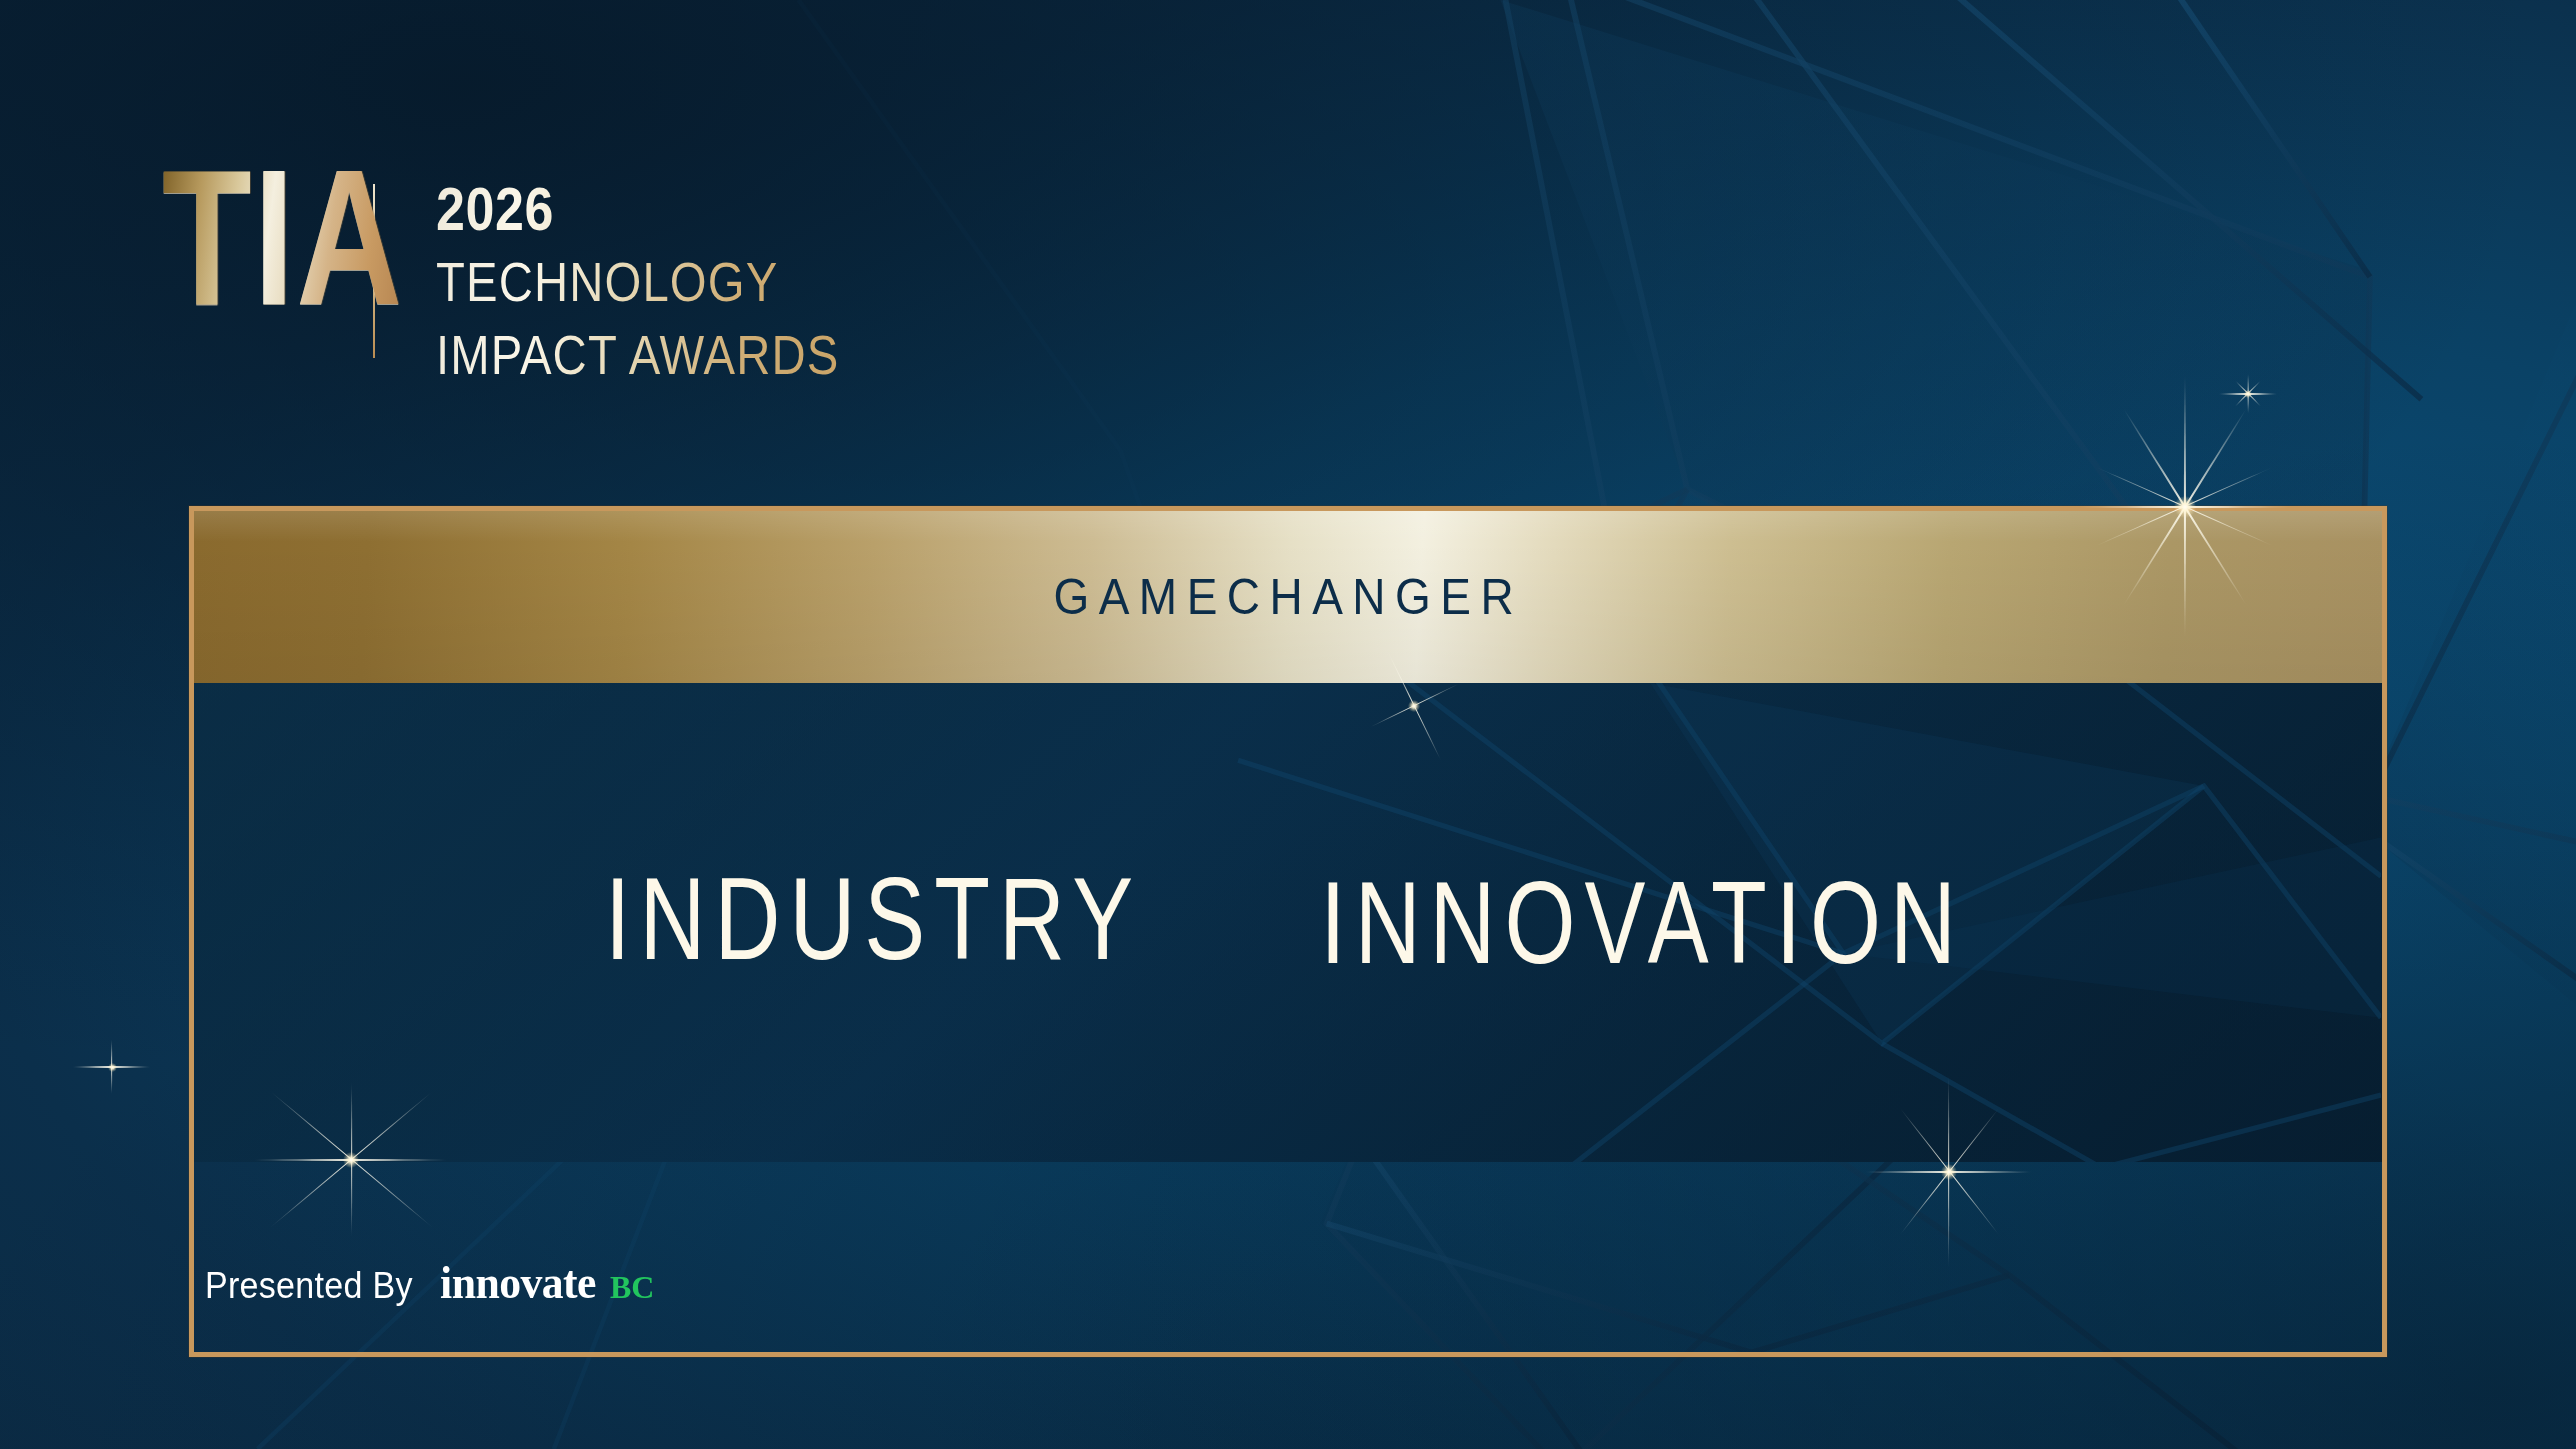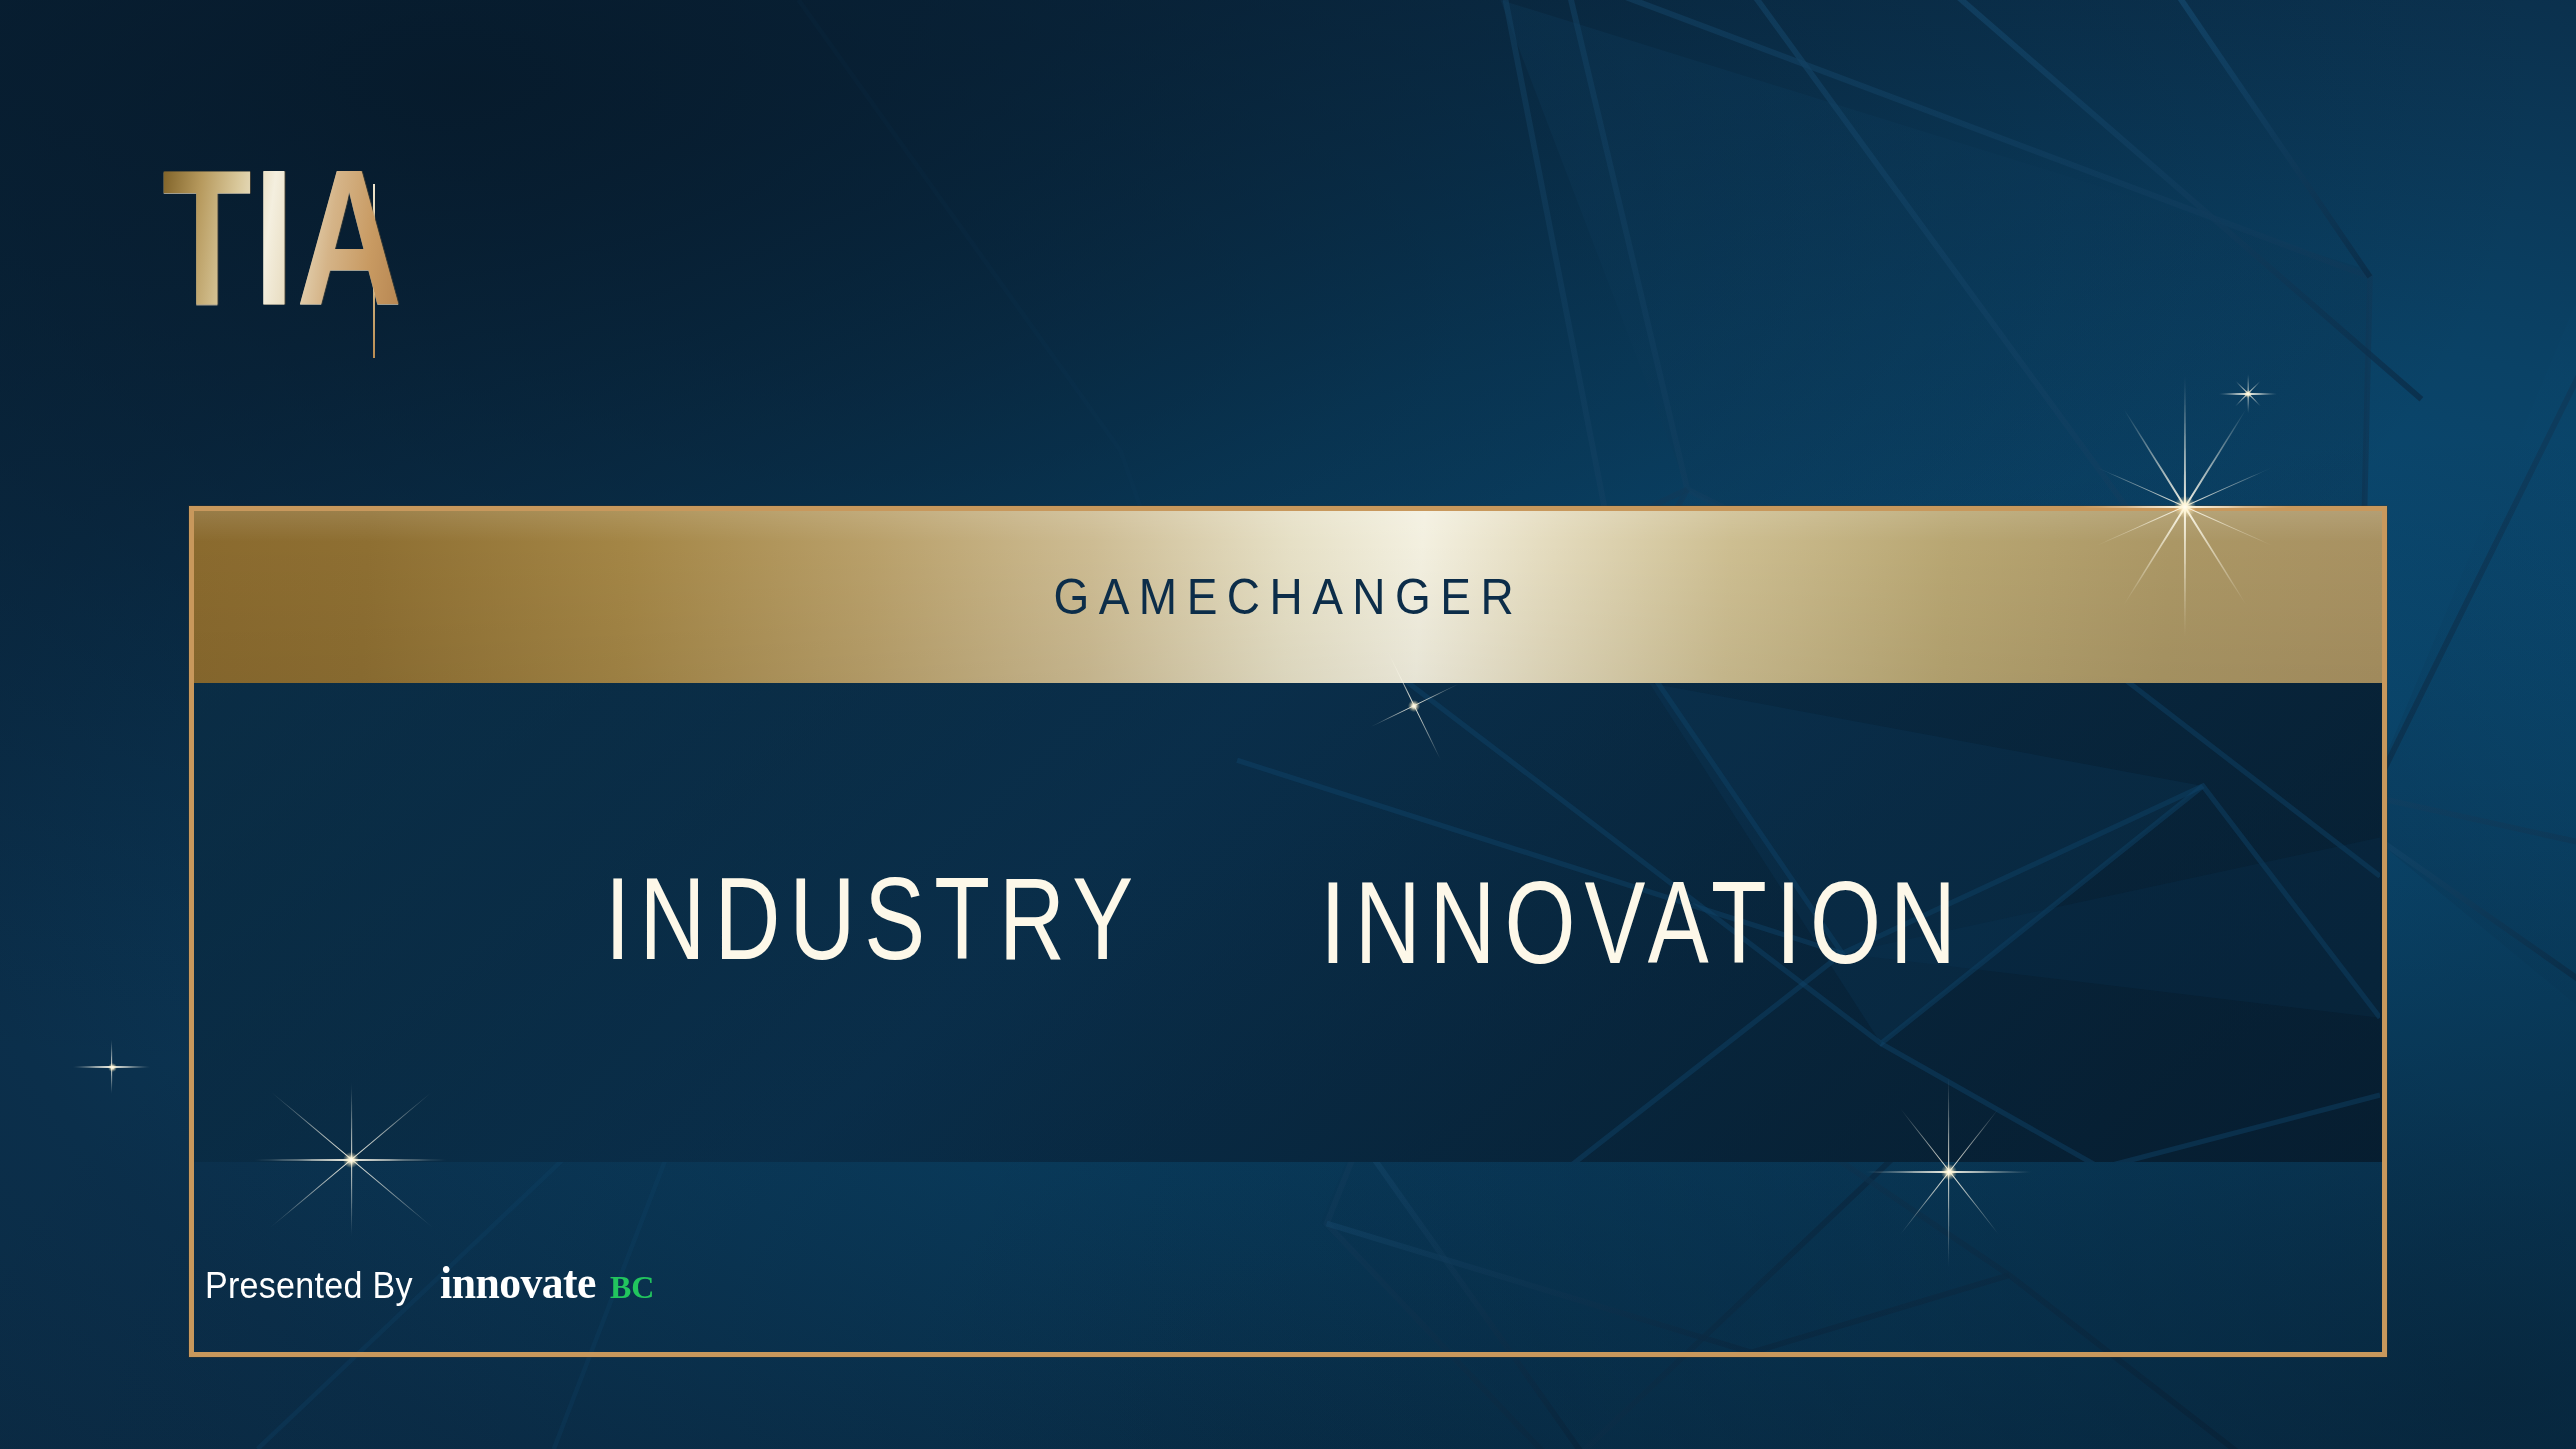"2026" div.logo-lines { html: none -> <div> <div>2026</div> <div>TECHNOLOGY</div> <div>IMPACT AWARDS</div> </div> }
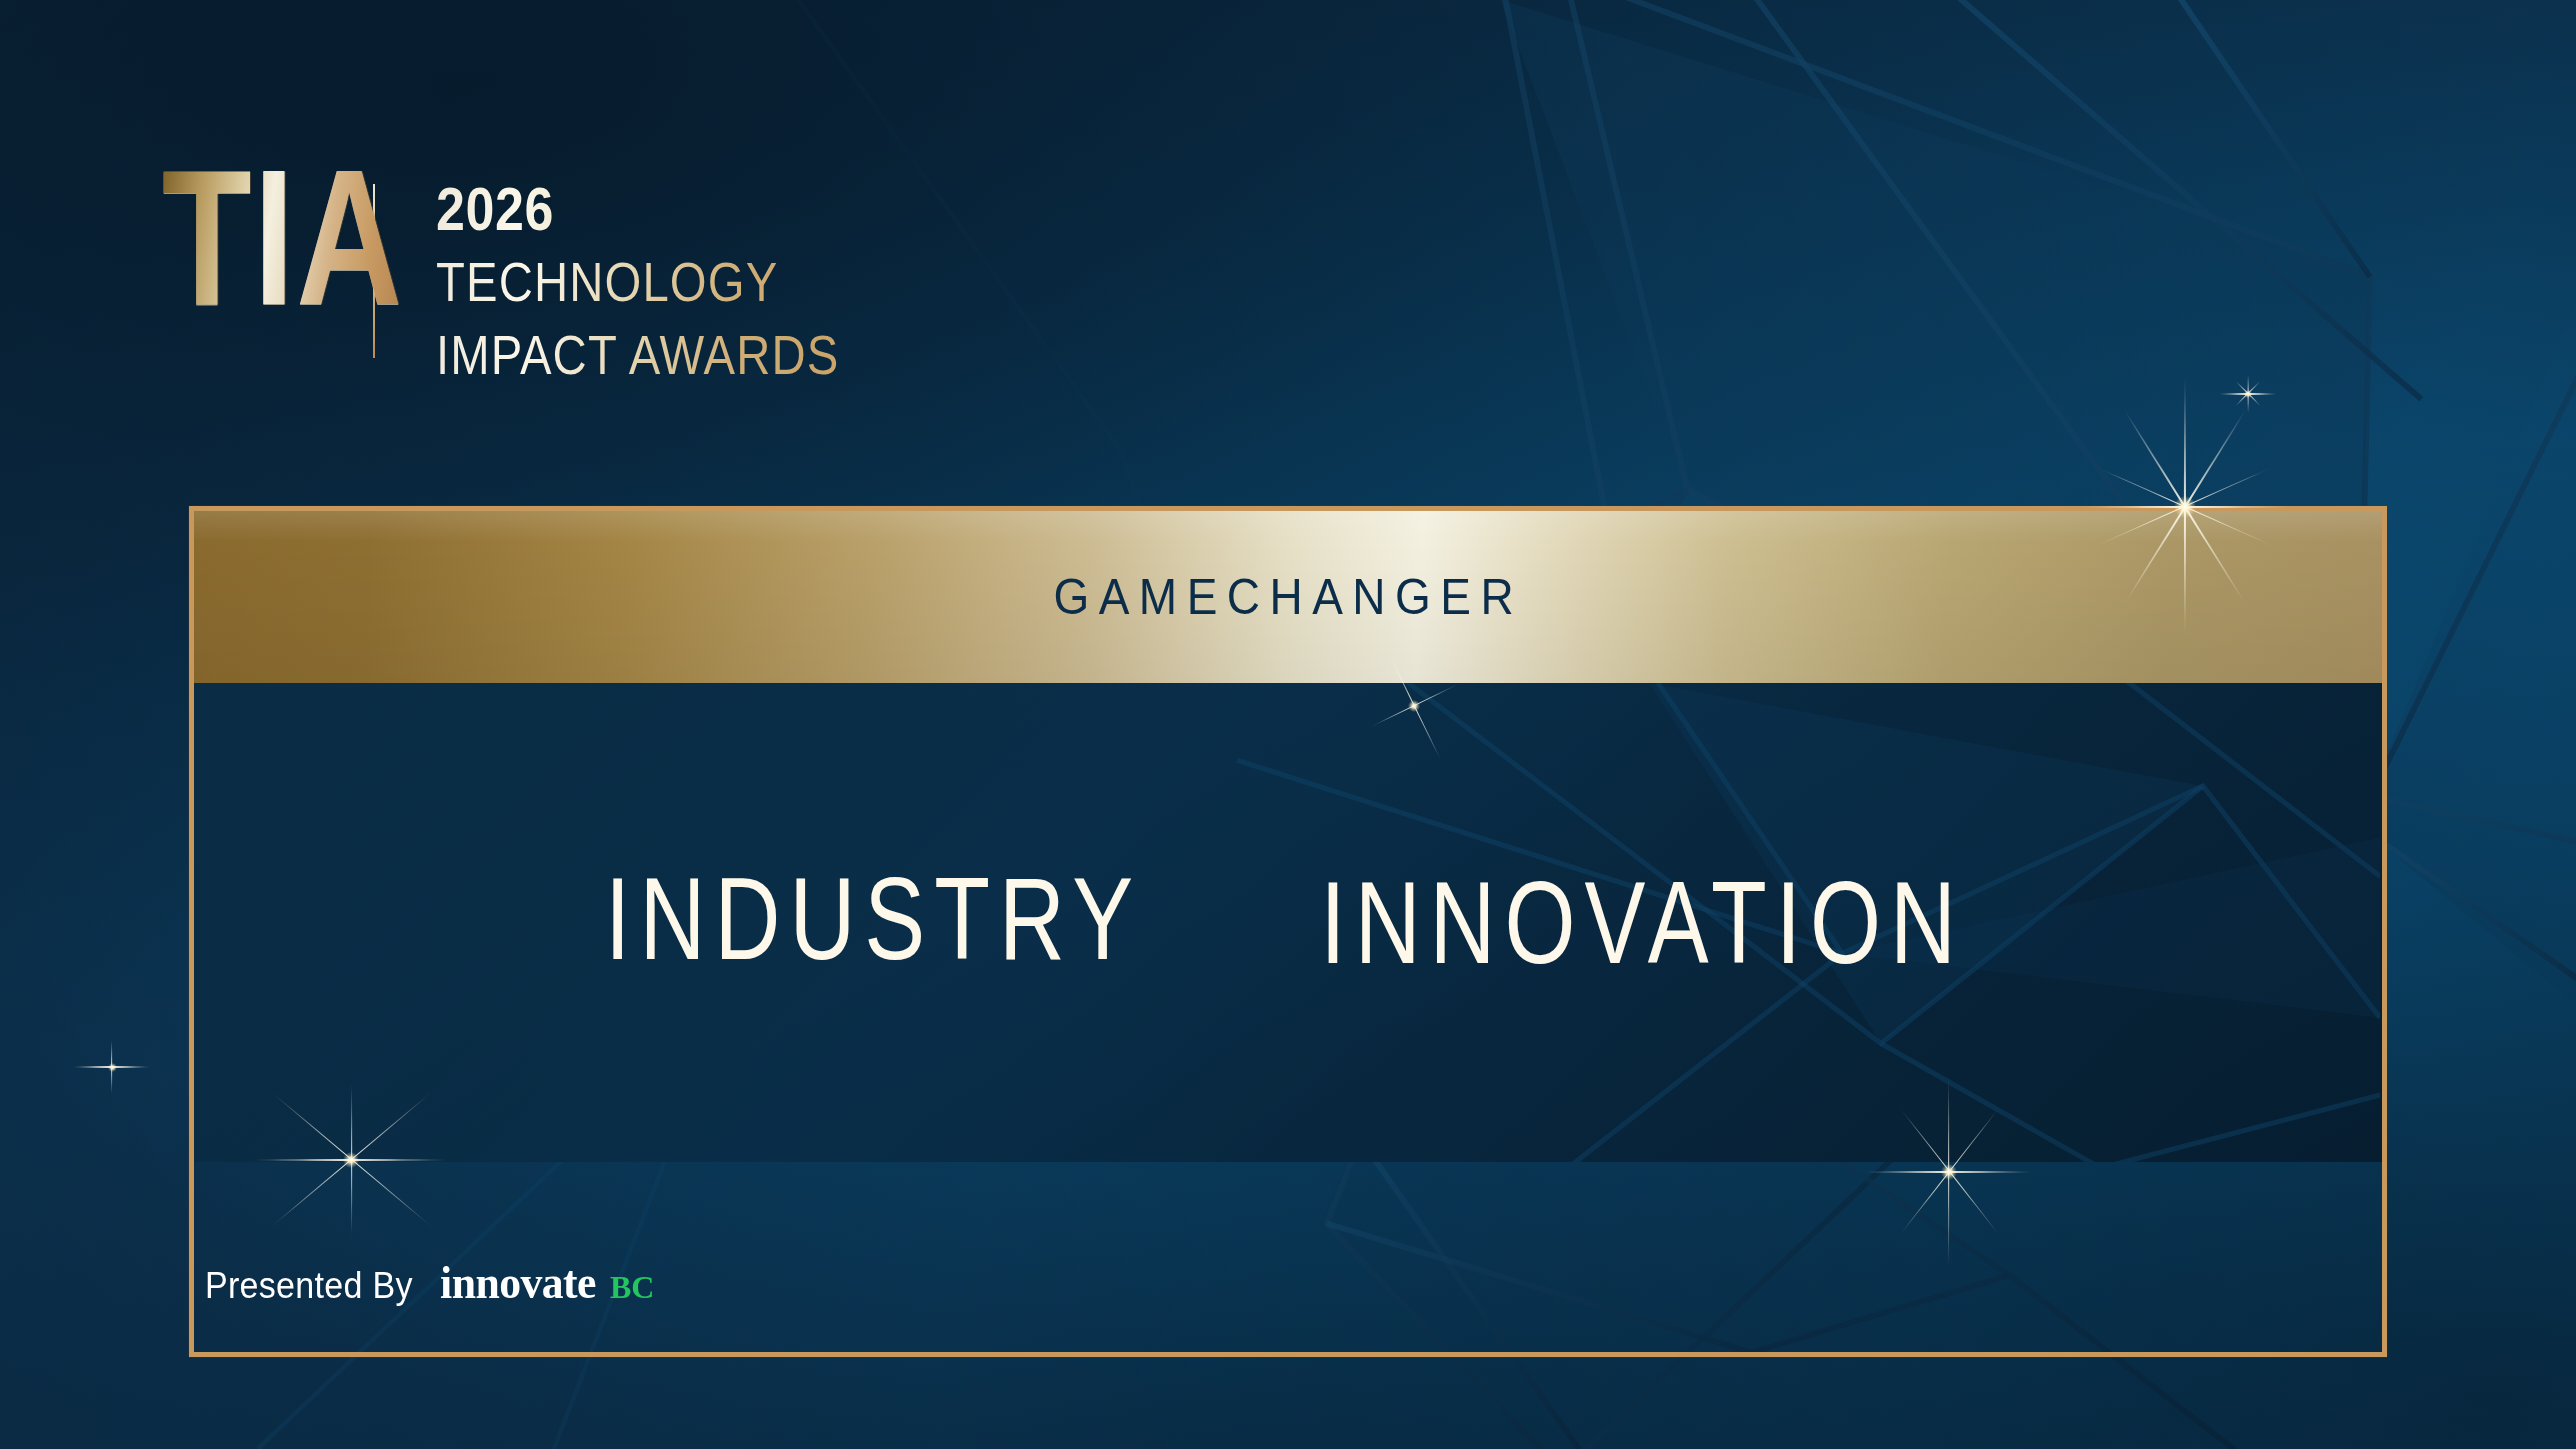"GAMECHANGER" .card { text-align: none -> center }
